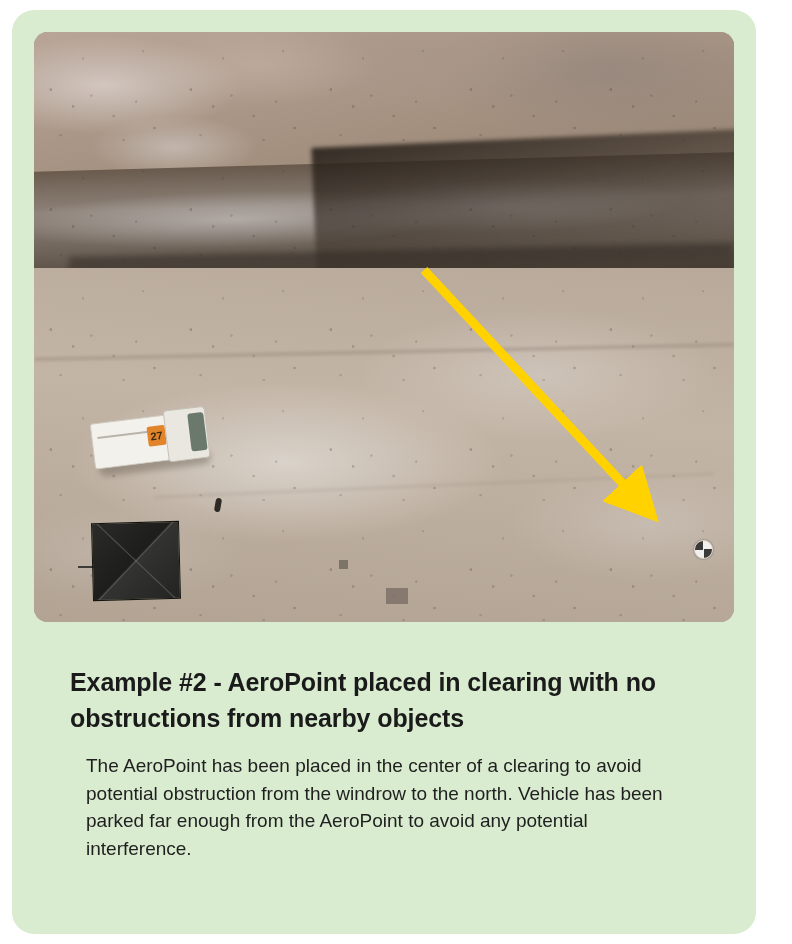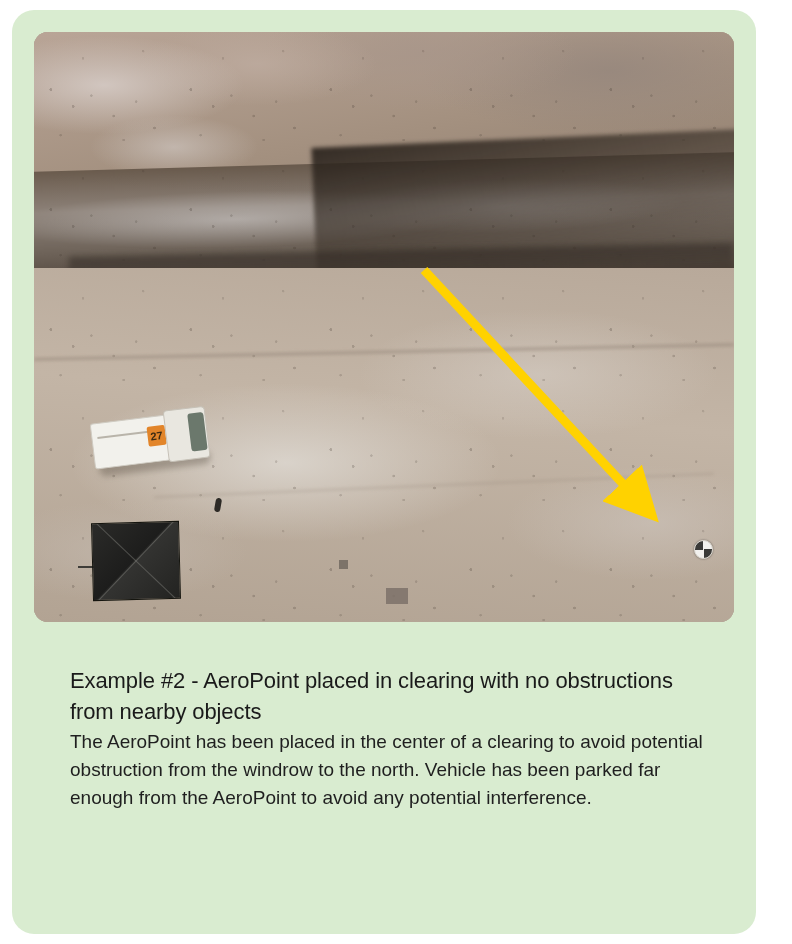"Example #2 - AeroPoint placed" .caption-title { font-size: 22px -> 25px; font-weight: normal -> bold }
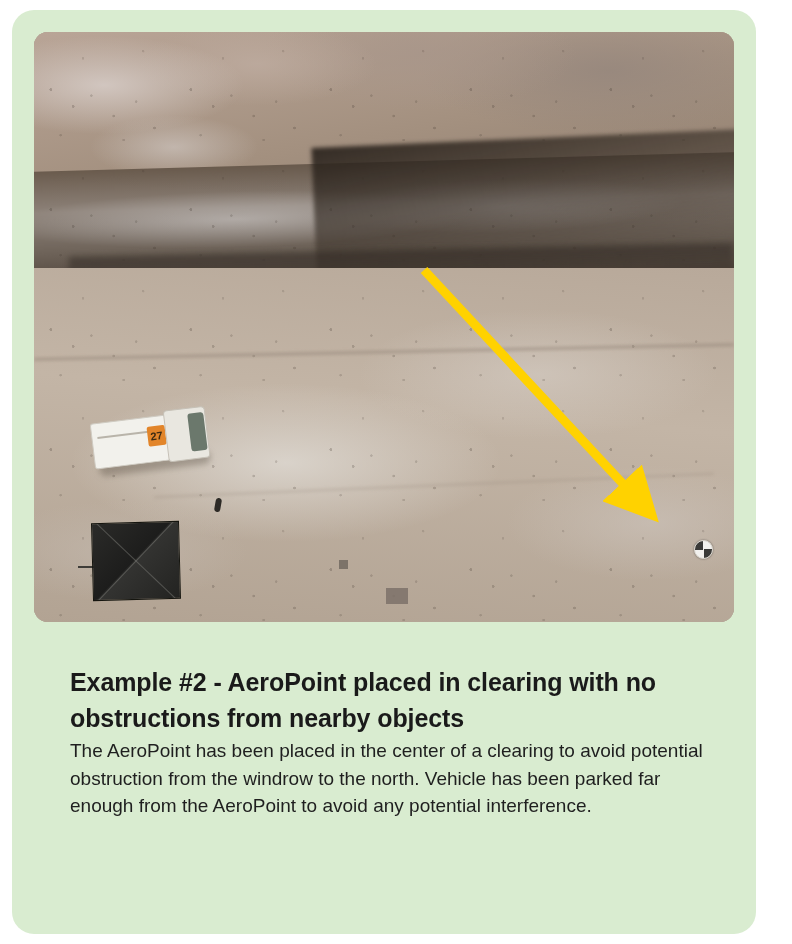"The AeroPoint has been placed" .caption-body { margin: 0 -> 16px }
